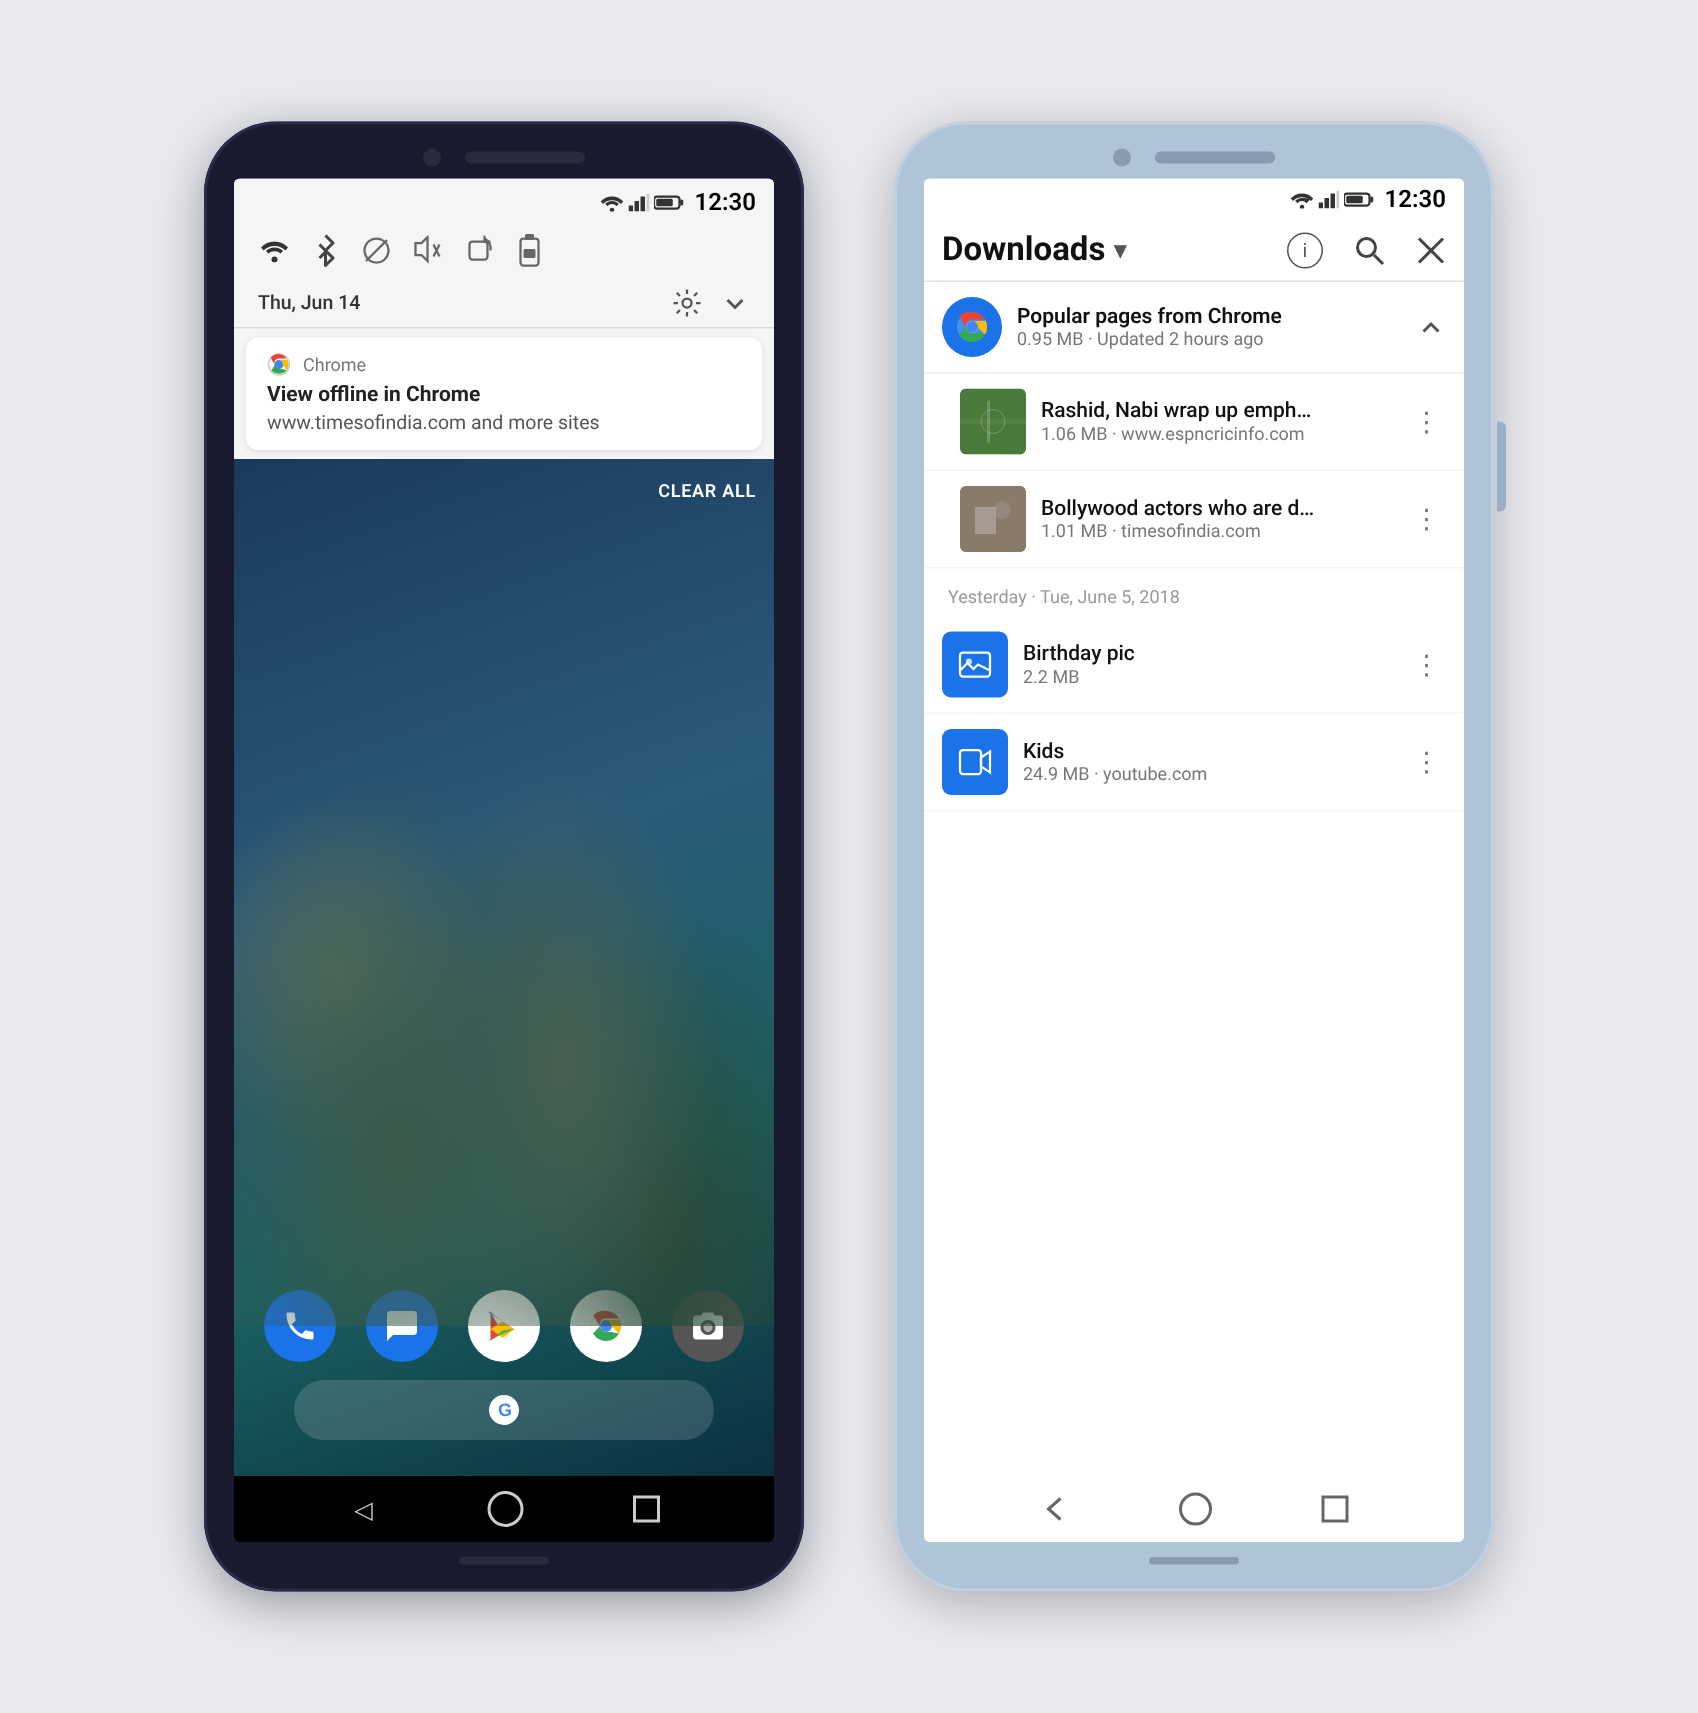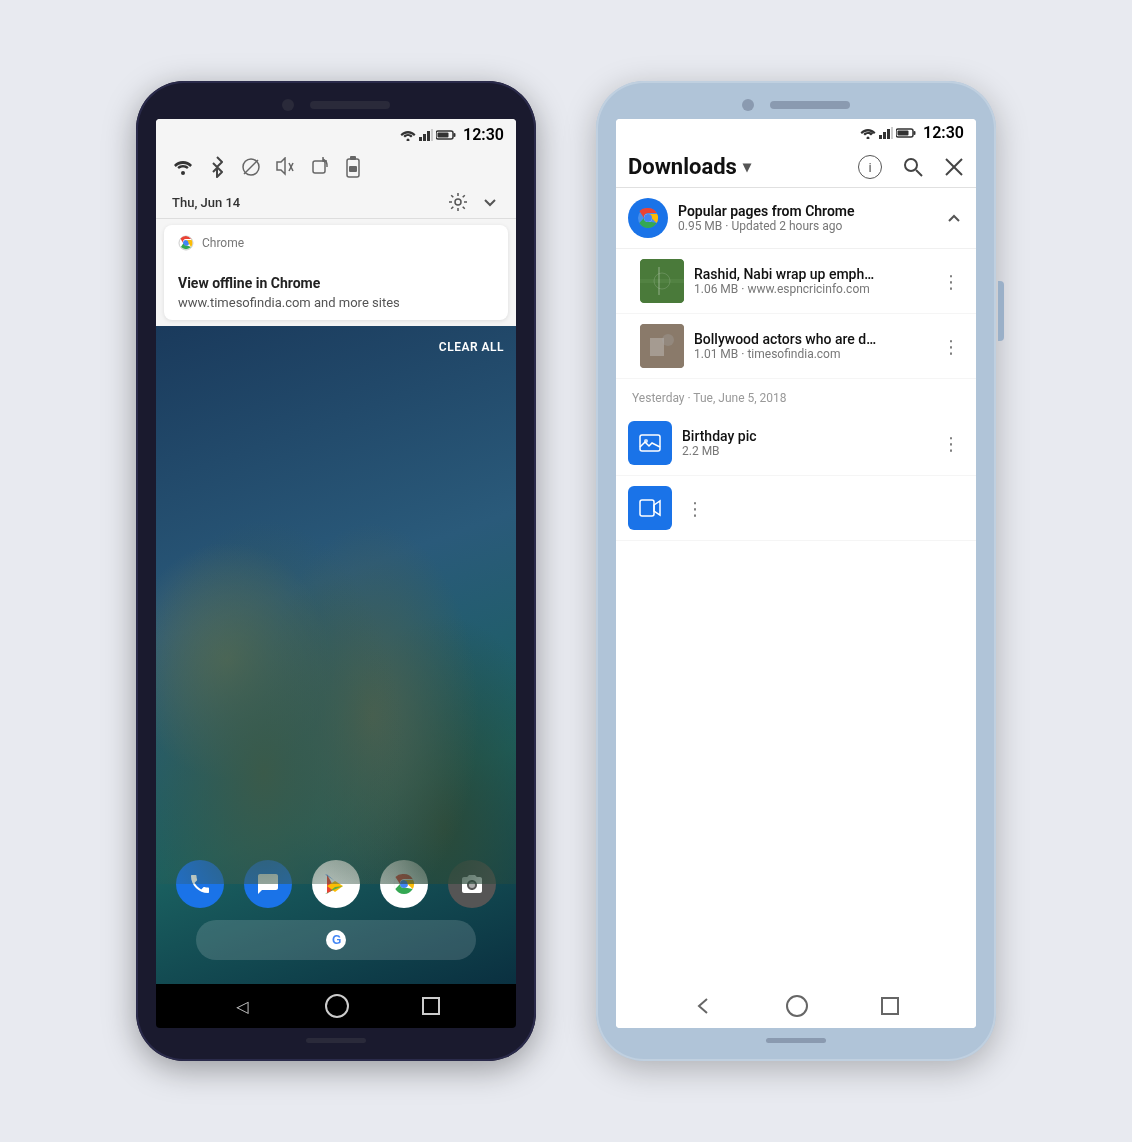"Chrome" .notif-app-row { margin-bottom: 20px -> 0 }
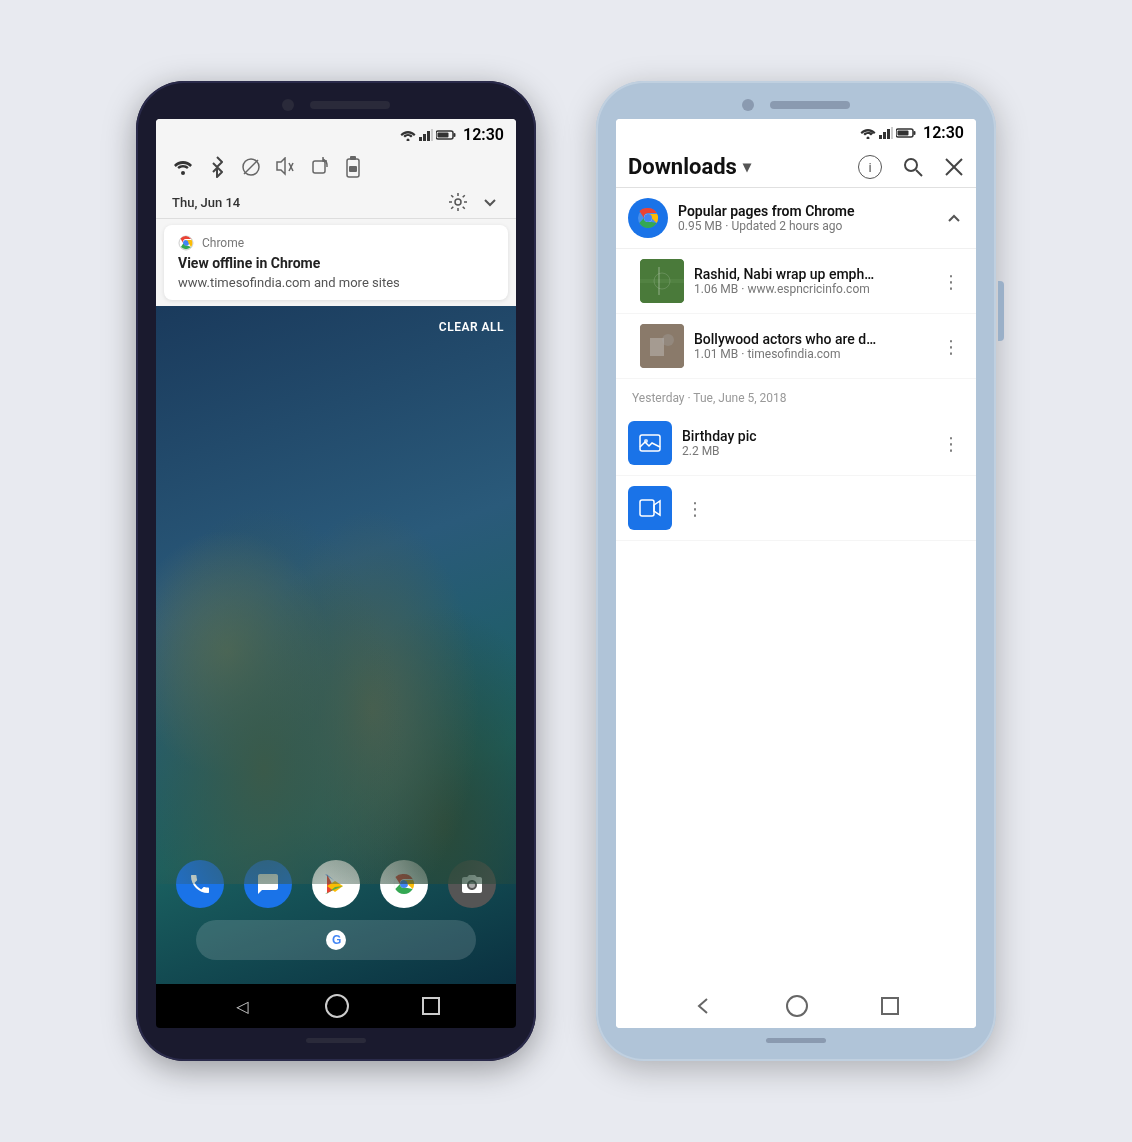"Kids" div.download-info { html: none -> <div> <div>Kids</div> <div>24.9 MB · youtube.com</div> </div> }
